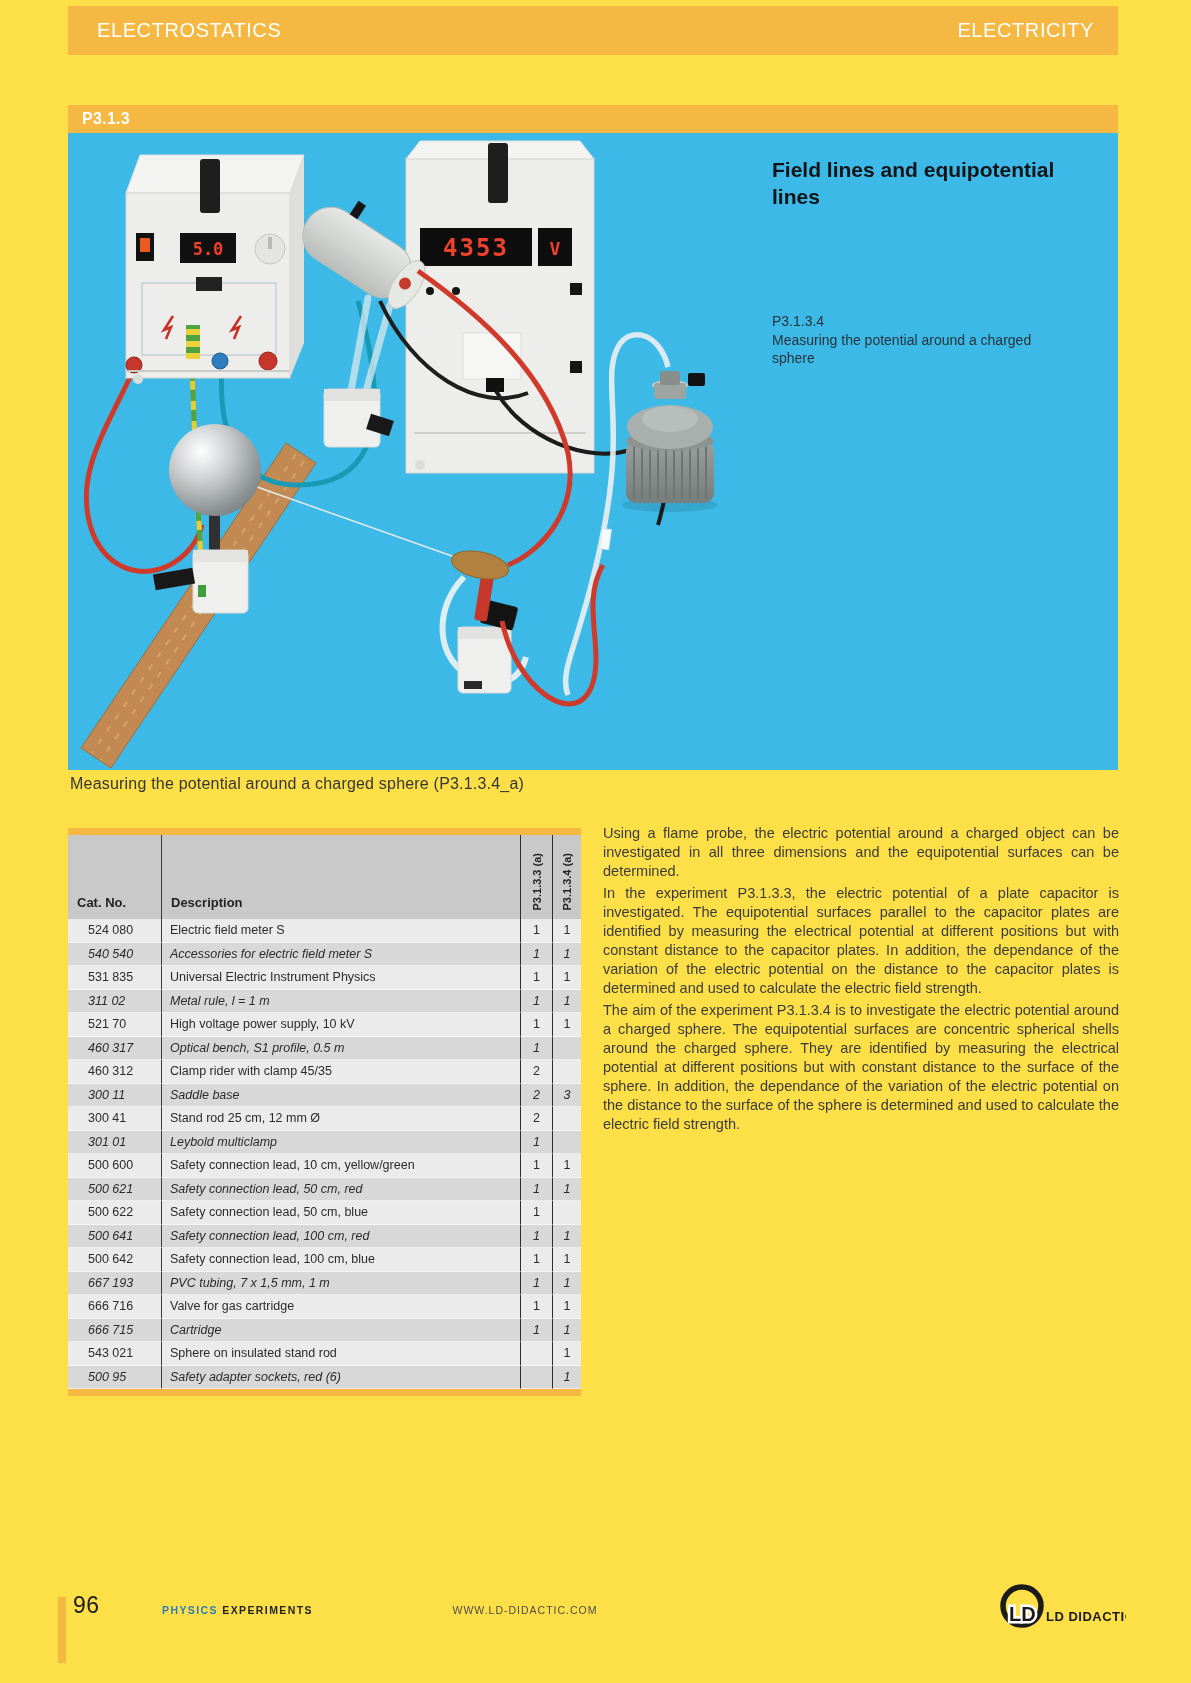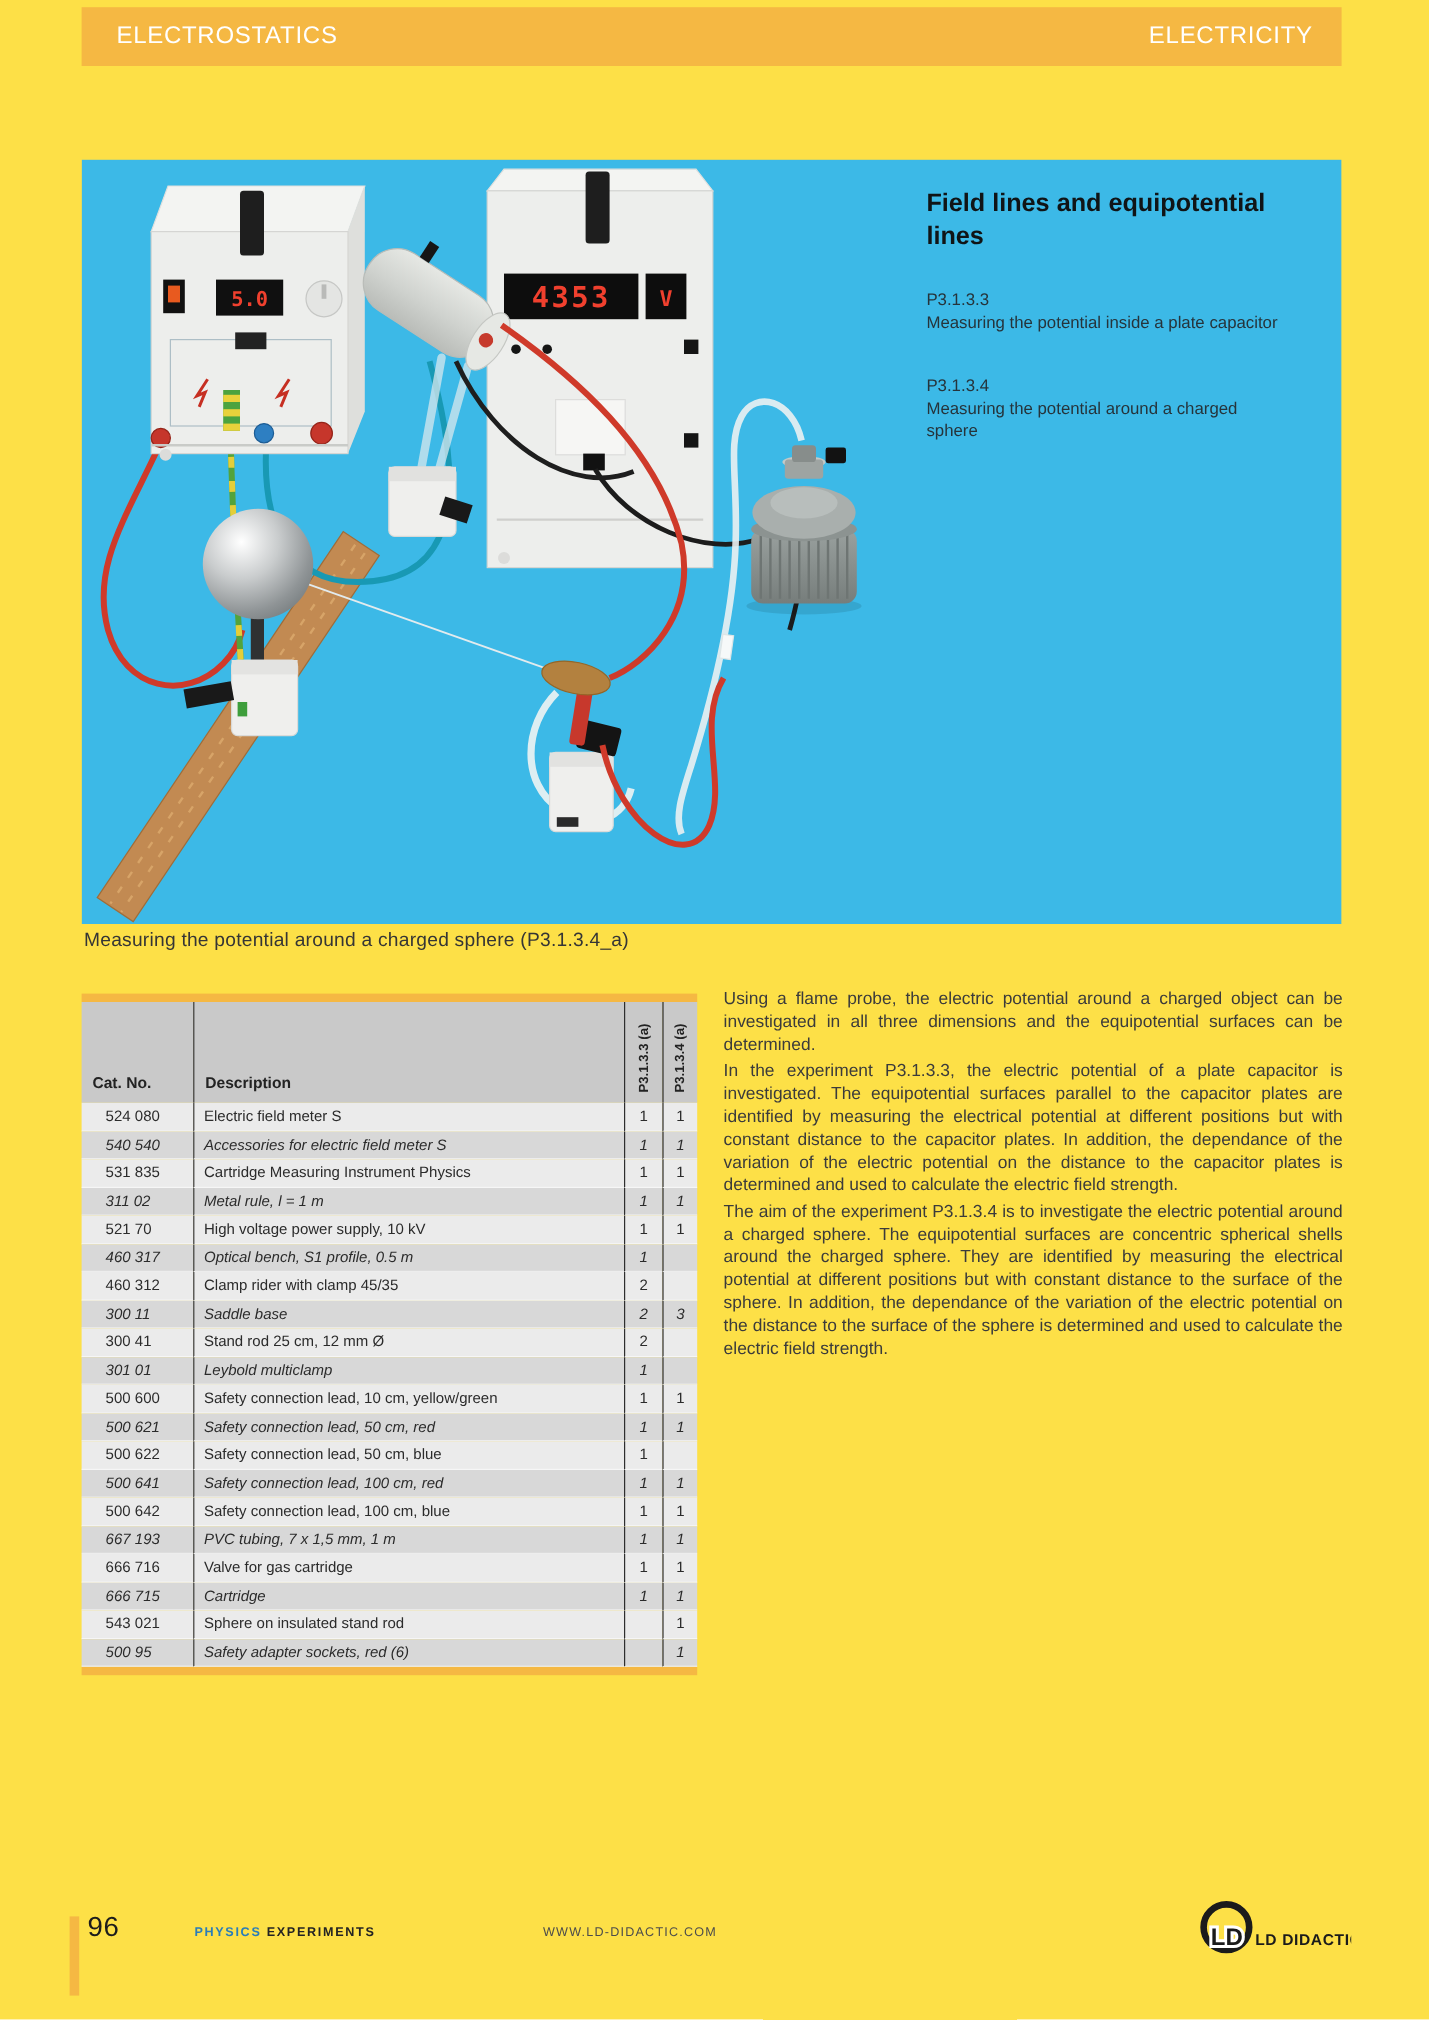"P3.1.3" div.sectionbar { html: none -> <div> <span>P3.1.3</span> </div> }
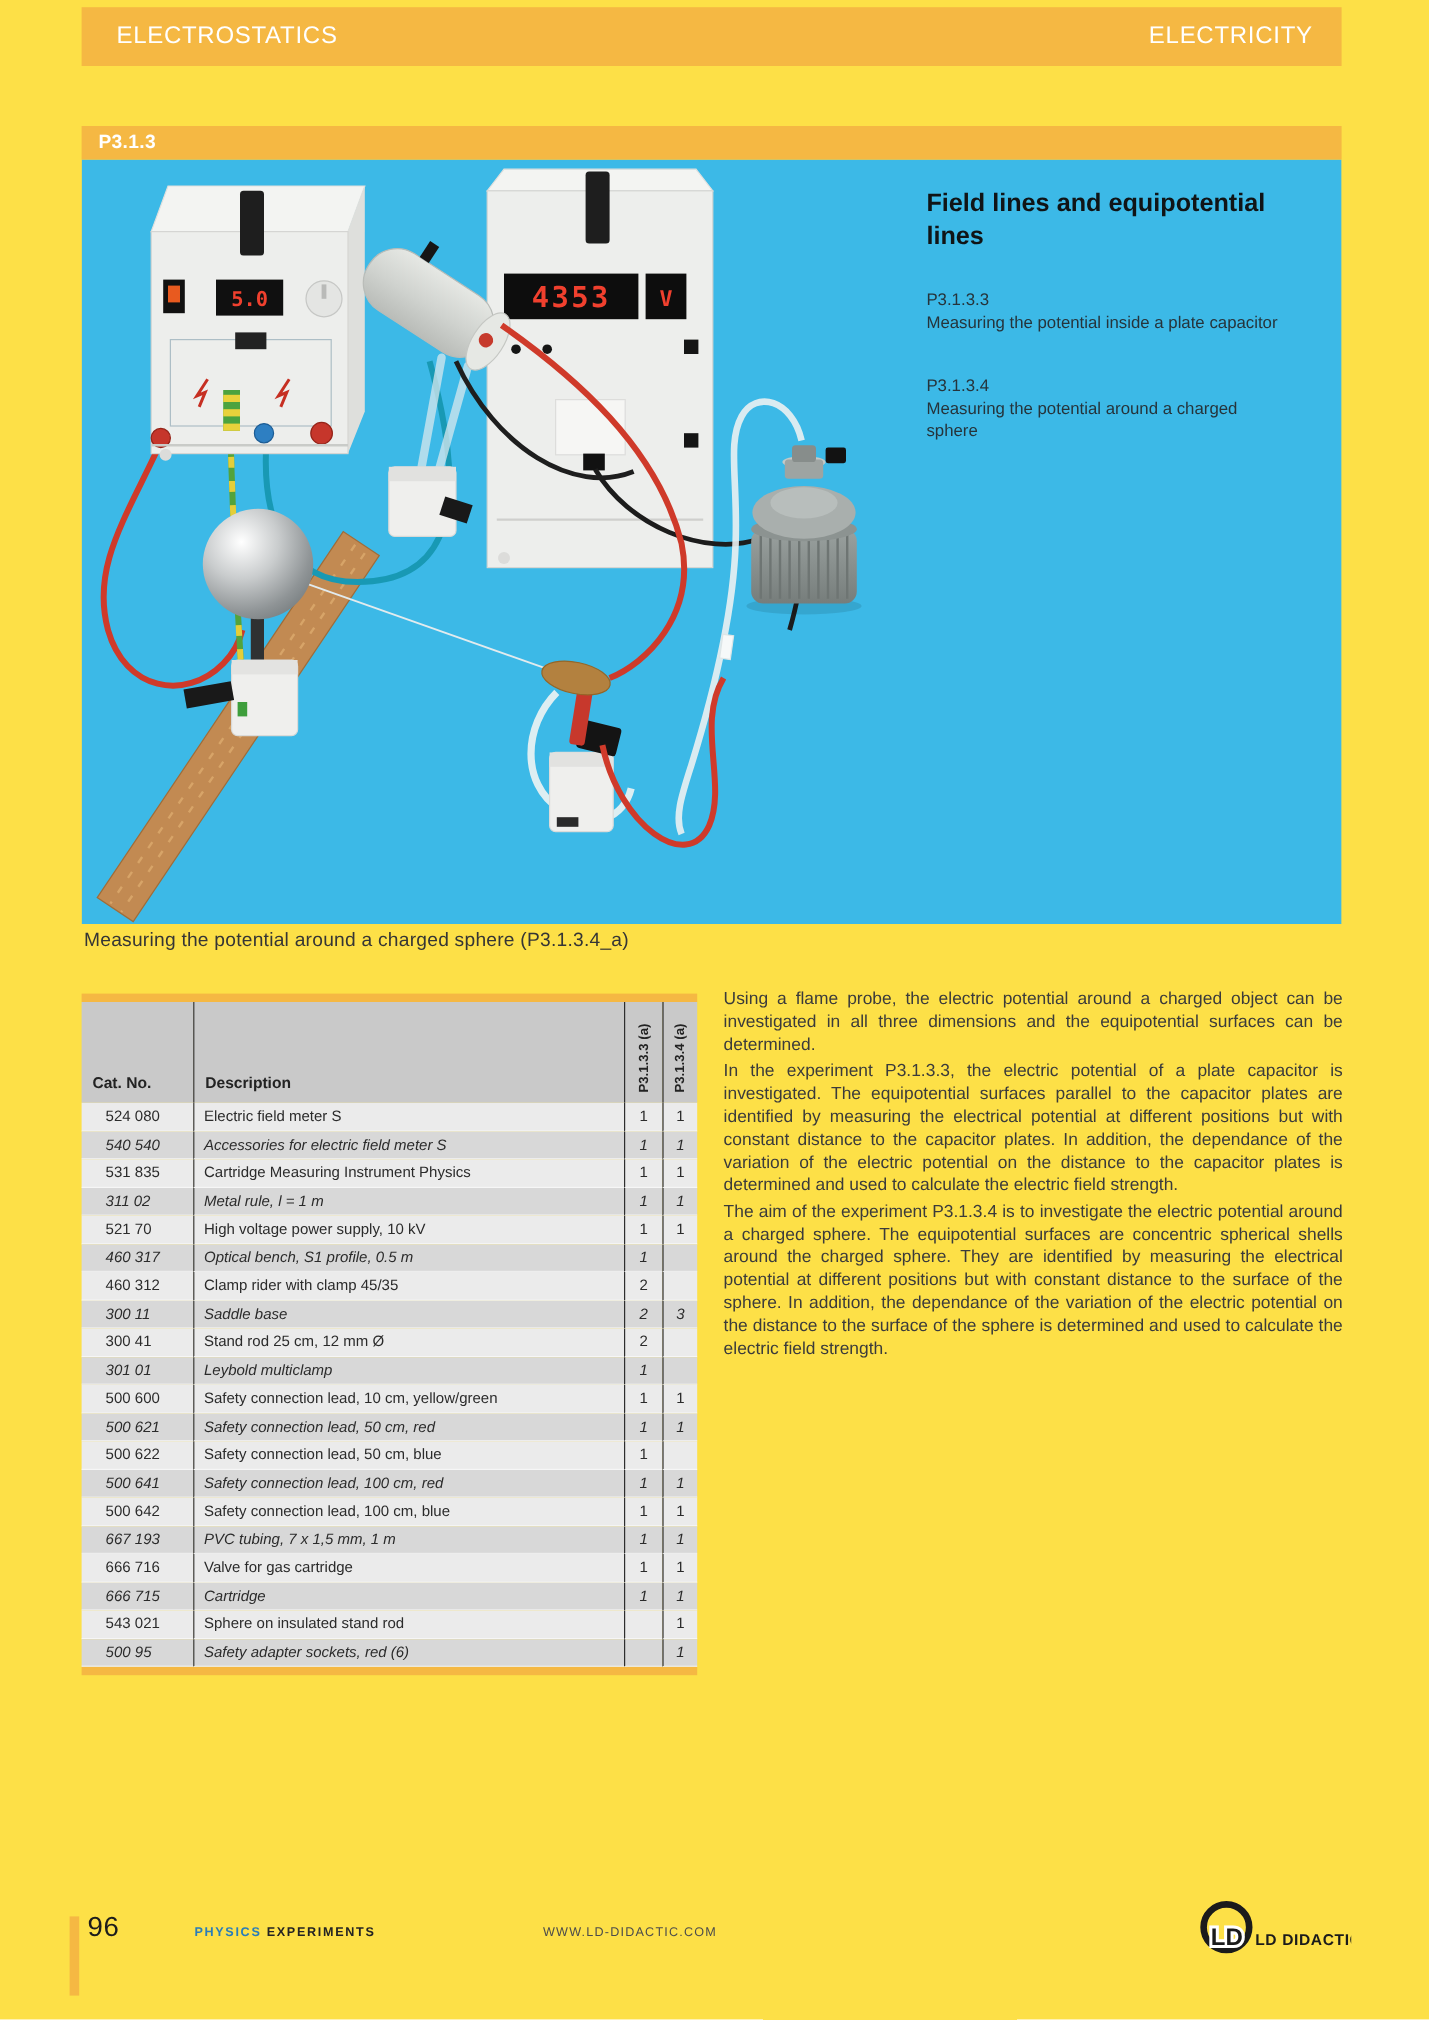"P3.1.3.3" div.exp { html: <div> <div>P3.1.3.3</div> <div>Measuring the potential inside a plate capacitor</div> </div> -> none }
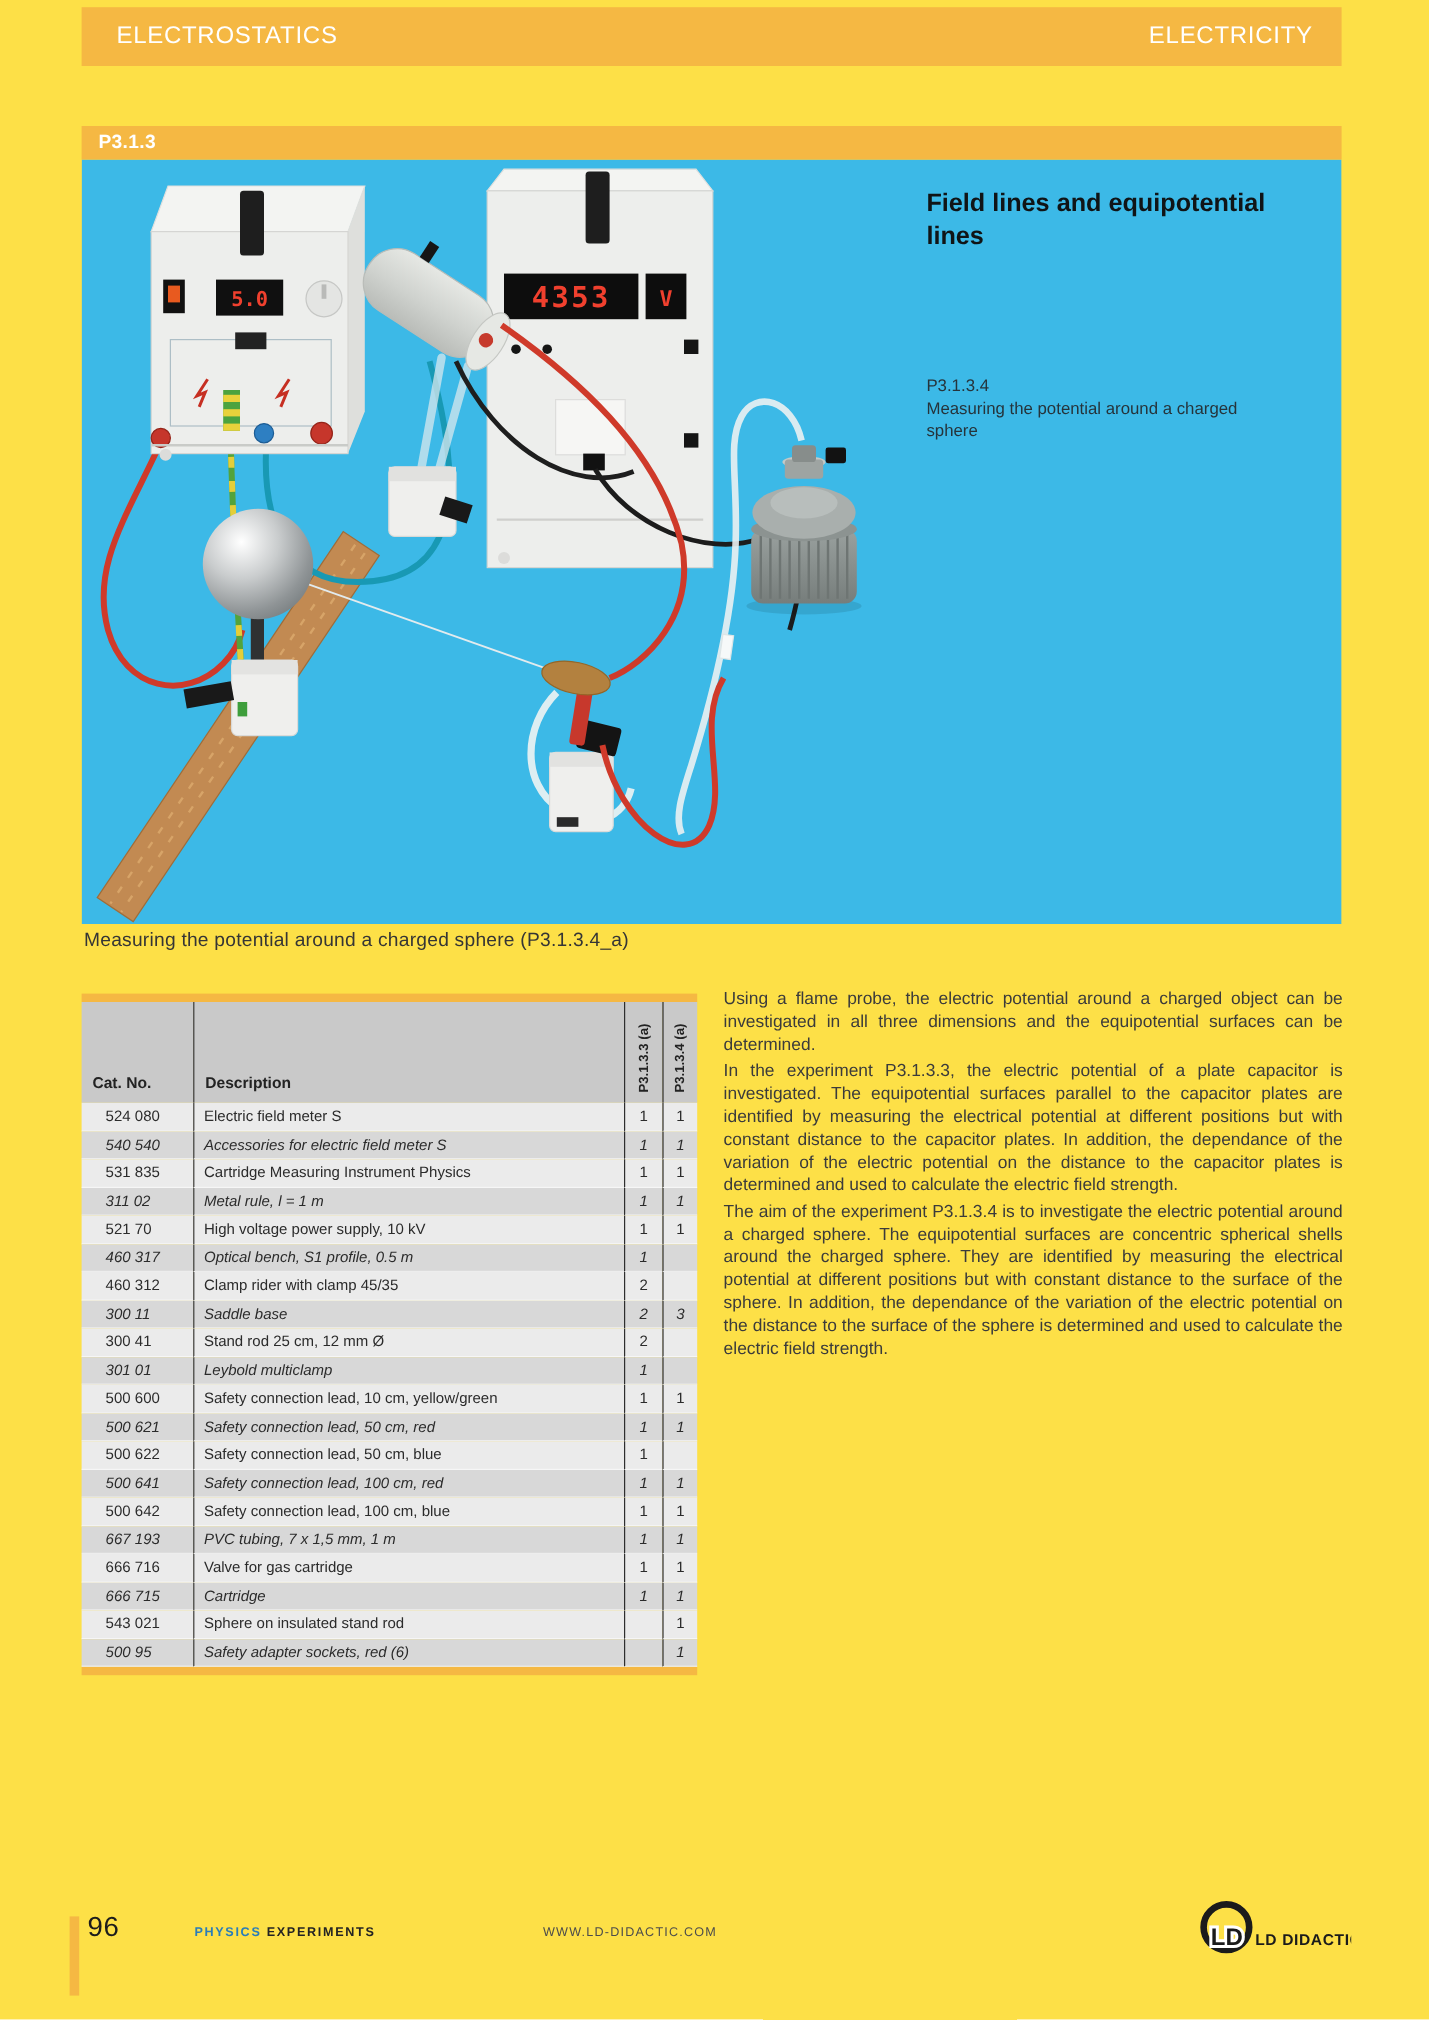"Cartridge Measuring Instrument Physics" div.td { text: Cartridge Measuring -> Universal Electric }
